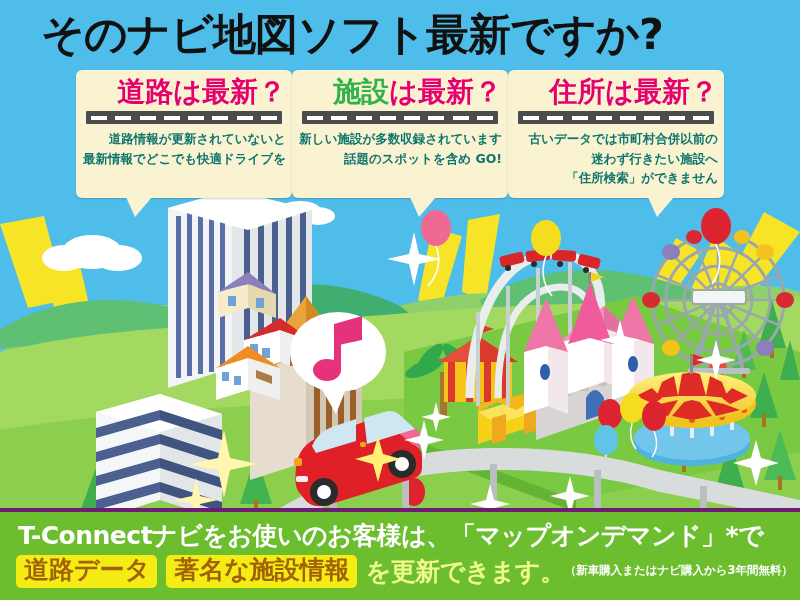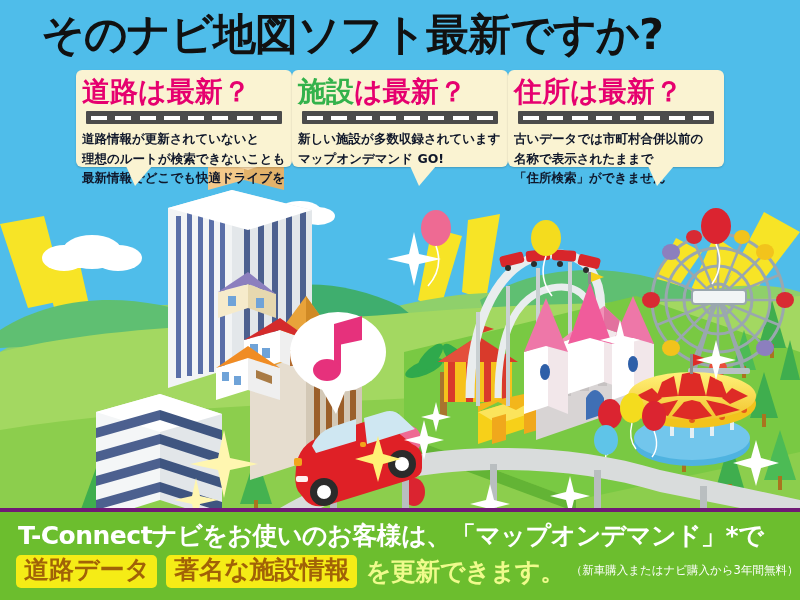"道路は最新？" .callout { height: 97px -> 128px; text-align: left -> right }
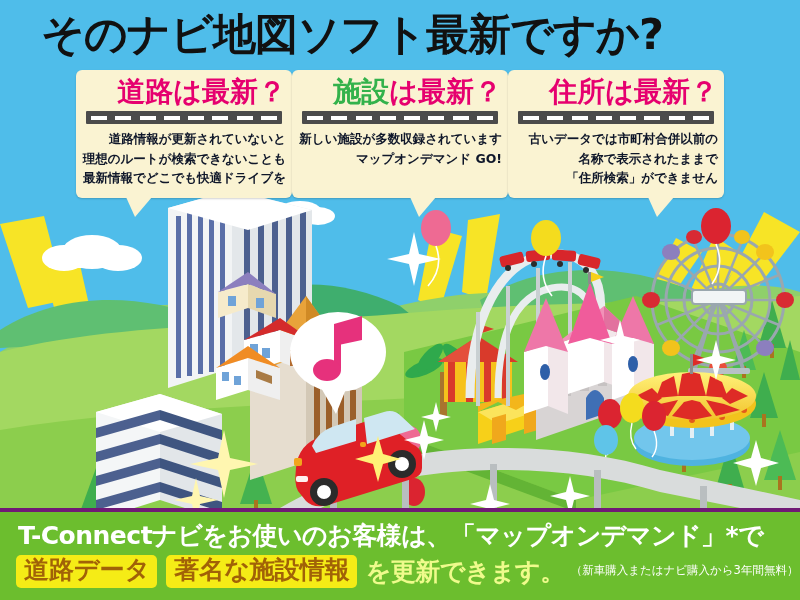"道路情報が更新されていないと" .co-body { color: #0f172a -> #0f766e }
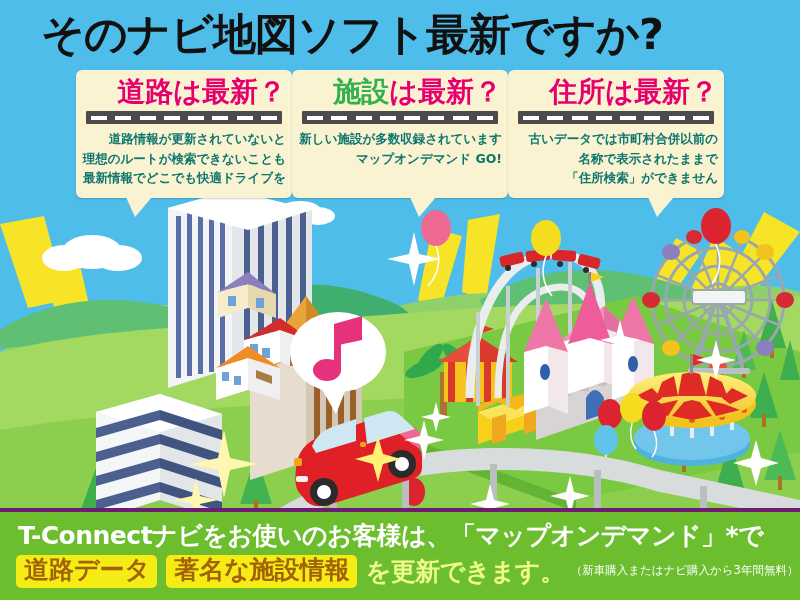"理想のルートが検索できないことも" div { html: <div>理想のルートが検索できないことも</div> -> none }
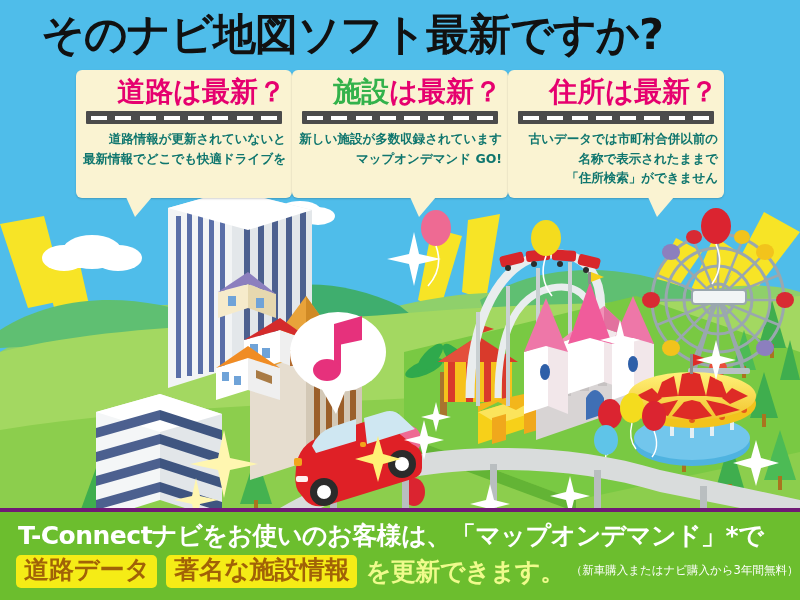"マップオンデマンド GO!" div { text: マップオンデマンド -> 話題のスポットを含め }
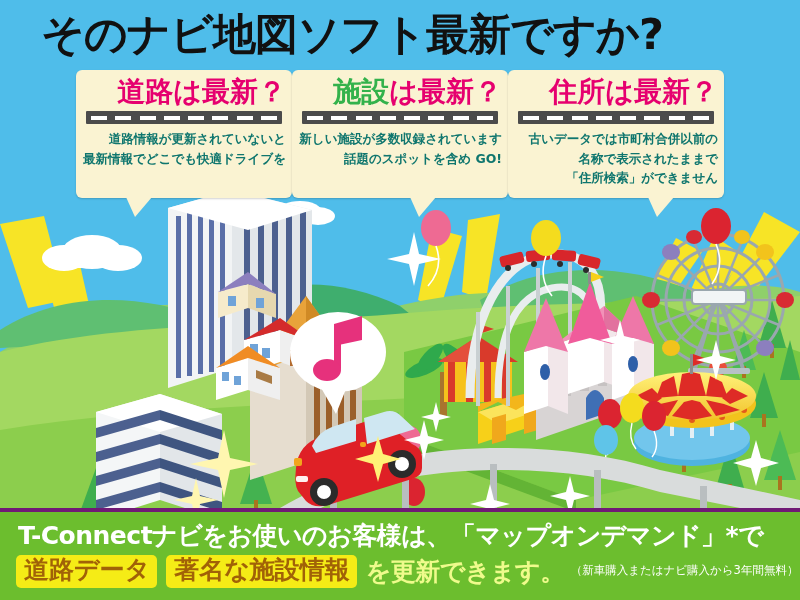"名称で表示されたままで" div { text: 名称で表示されたままで -> 迷わず行きたい施設へ }
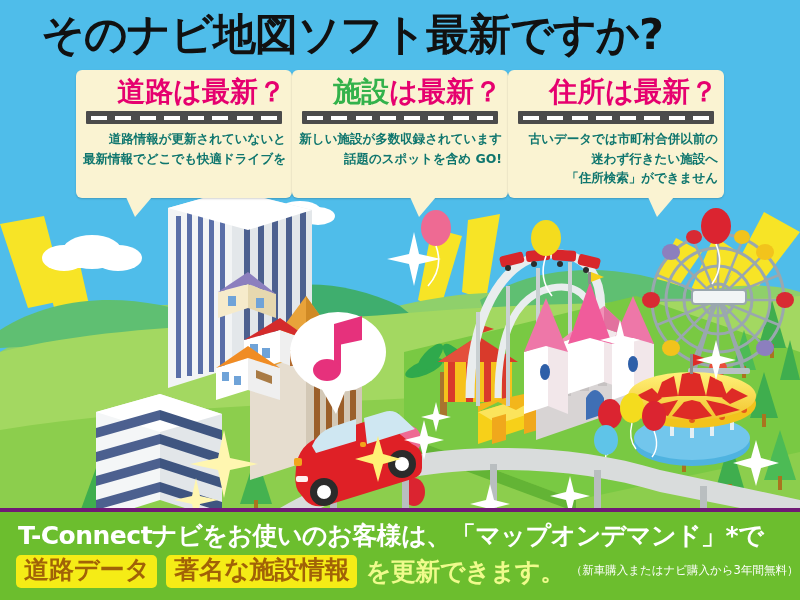"（新車購入またはナビ購入から3年間無料）" .fineprint { font-weight: normal -> bold; margin-left: 6px -> none }
